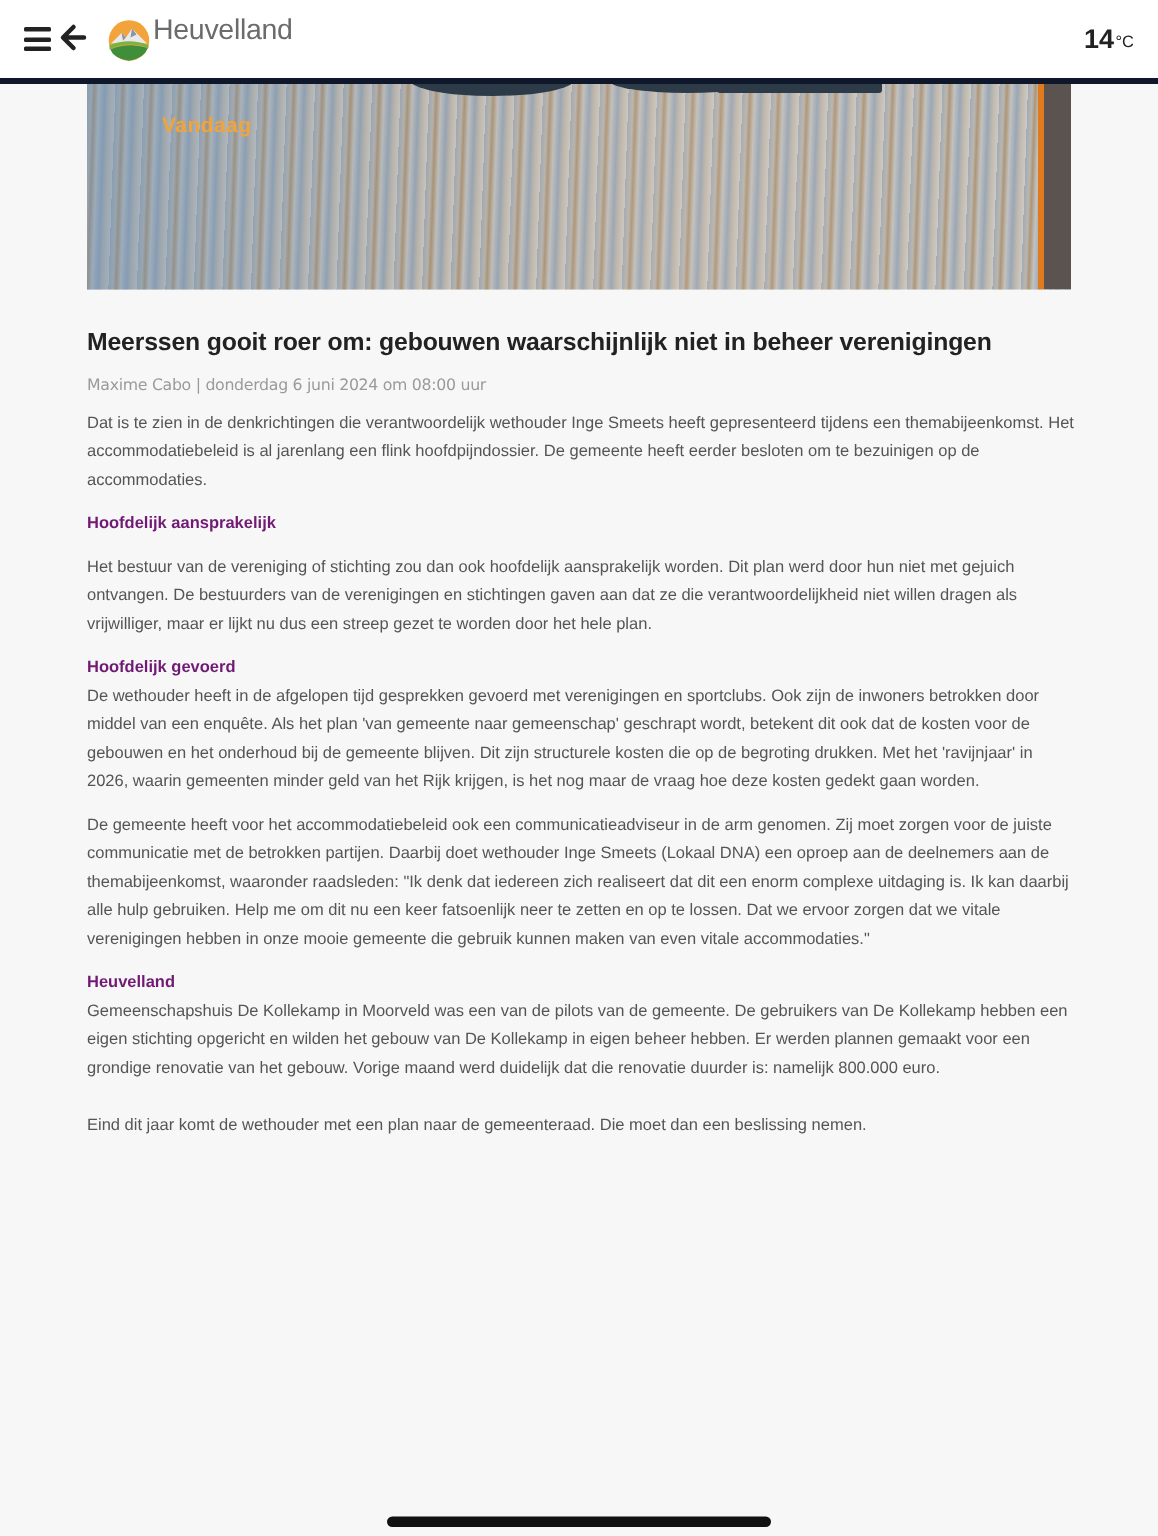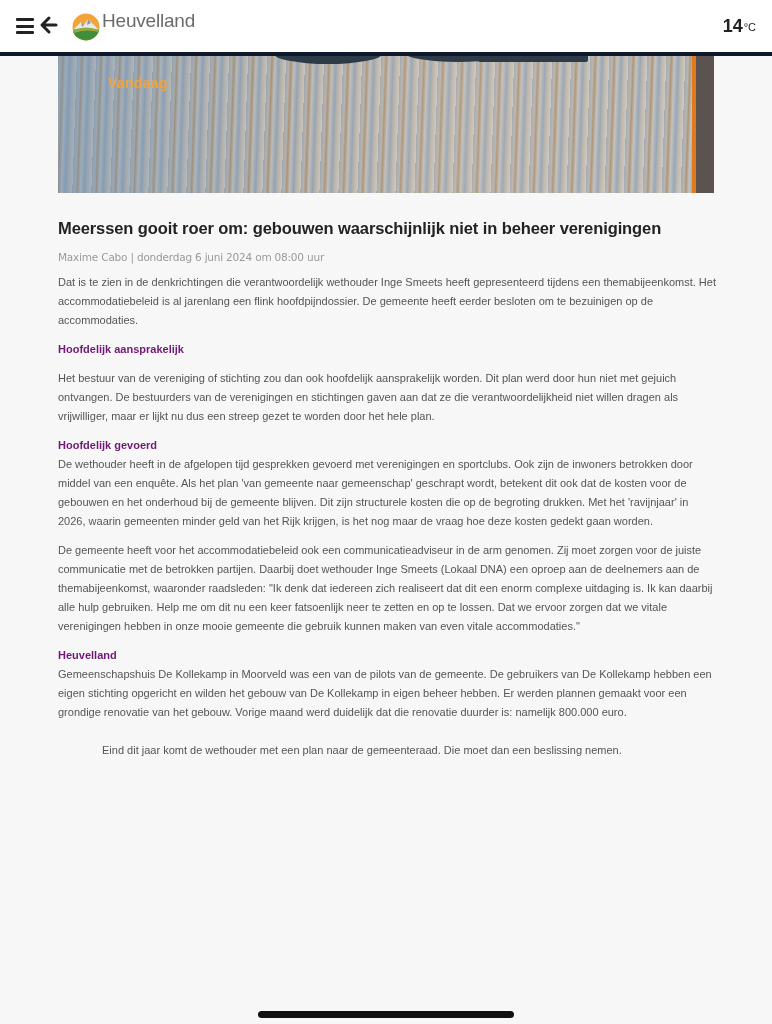"Eind dit jaar komt de" .gap { margin-left: 44px -> none }
